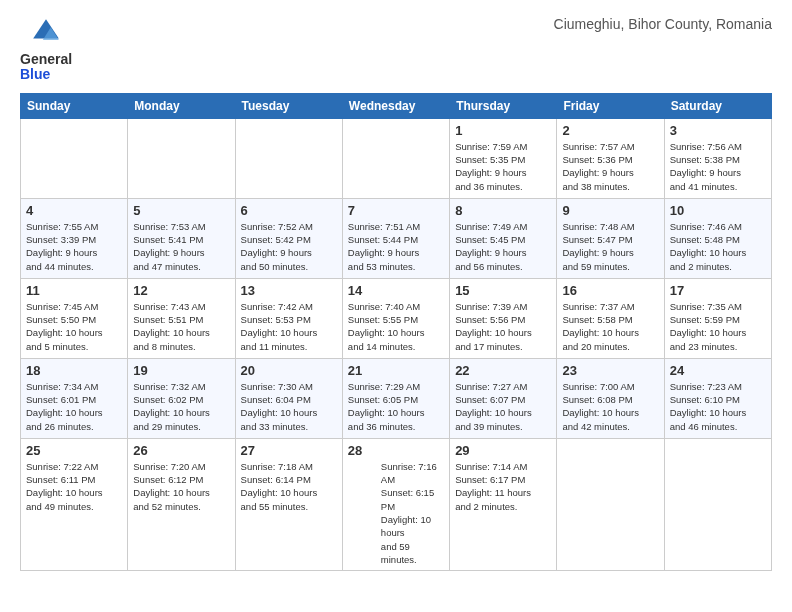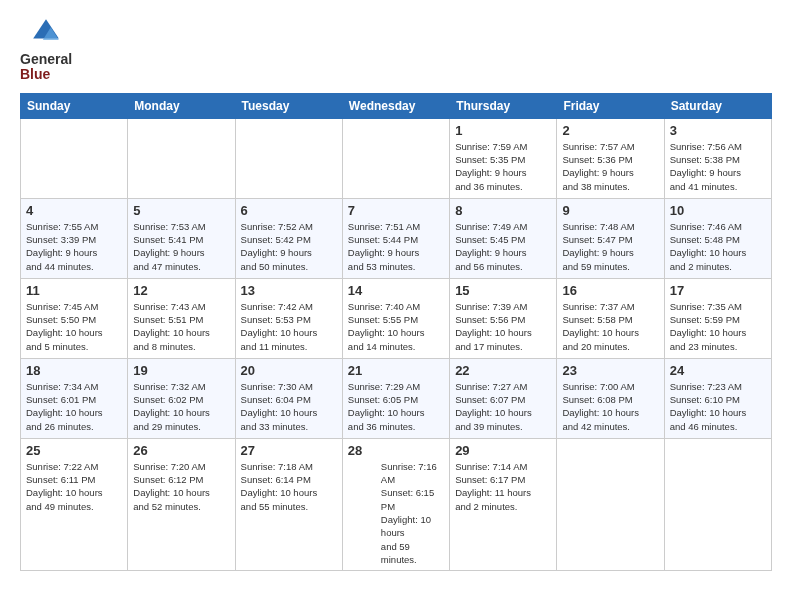"Ciumeghiu, Bihor County, Romania" div.calendar-subtitle { html: none -> <div>Ciumeghiu, Bihor County, Romania</div> }
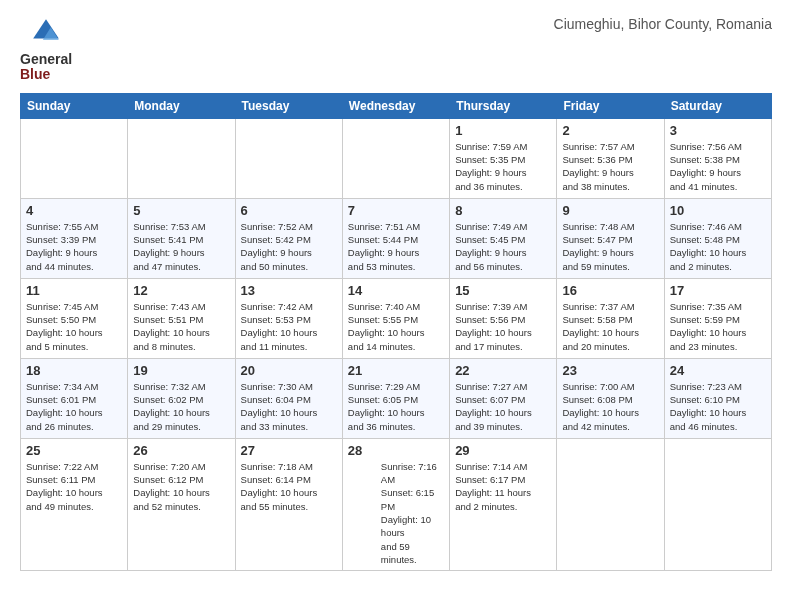"Blue" .logo-blue { color: #7f1d1d -> #1d4ed8 }
